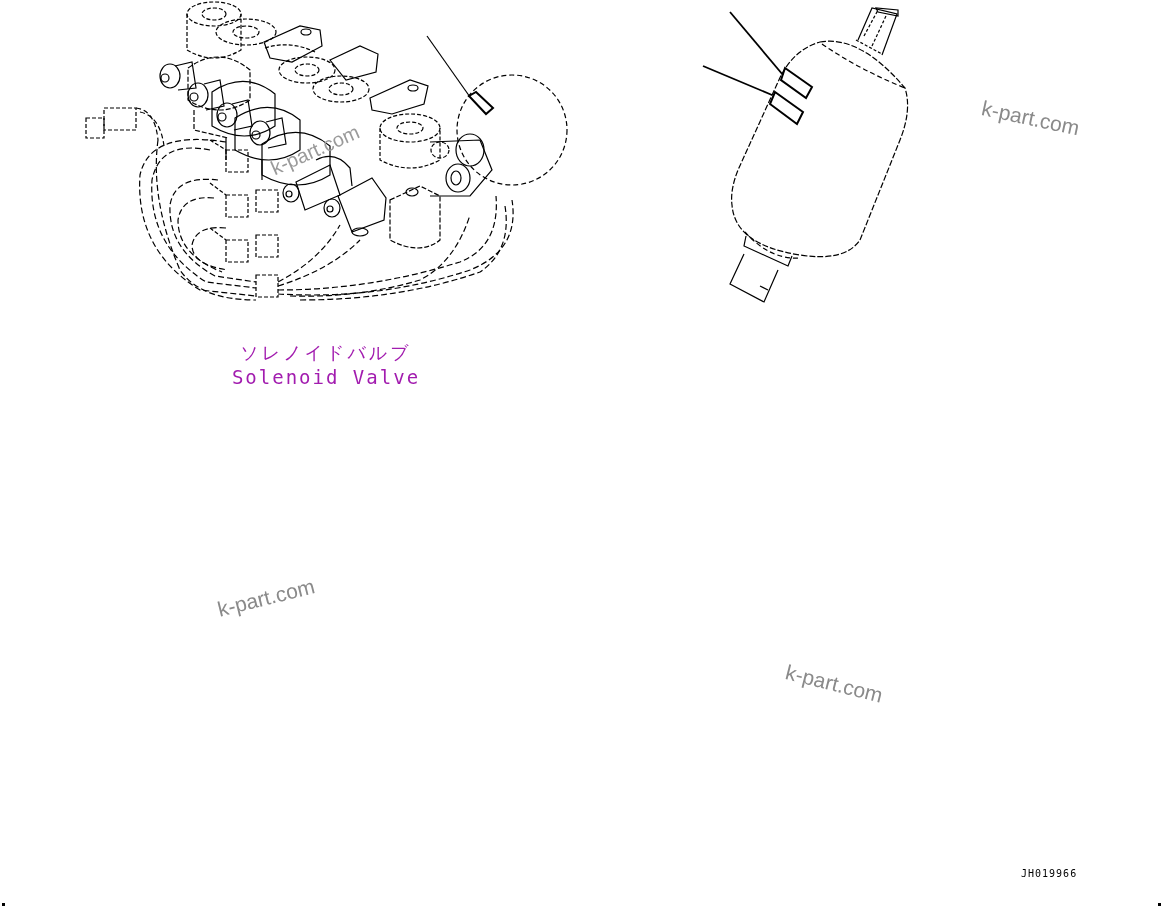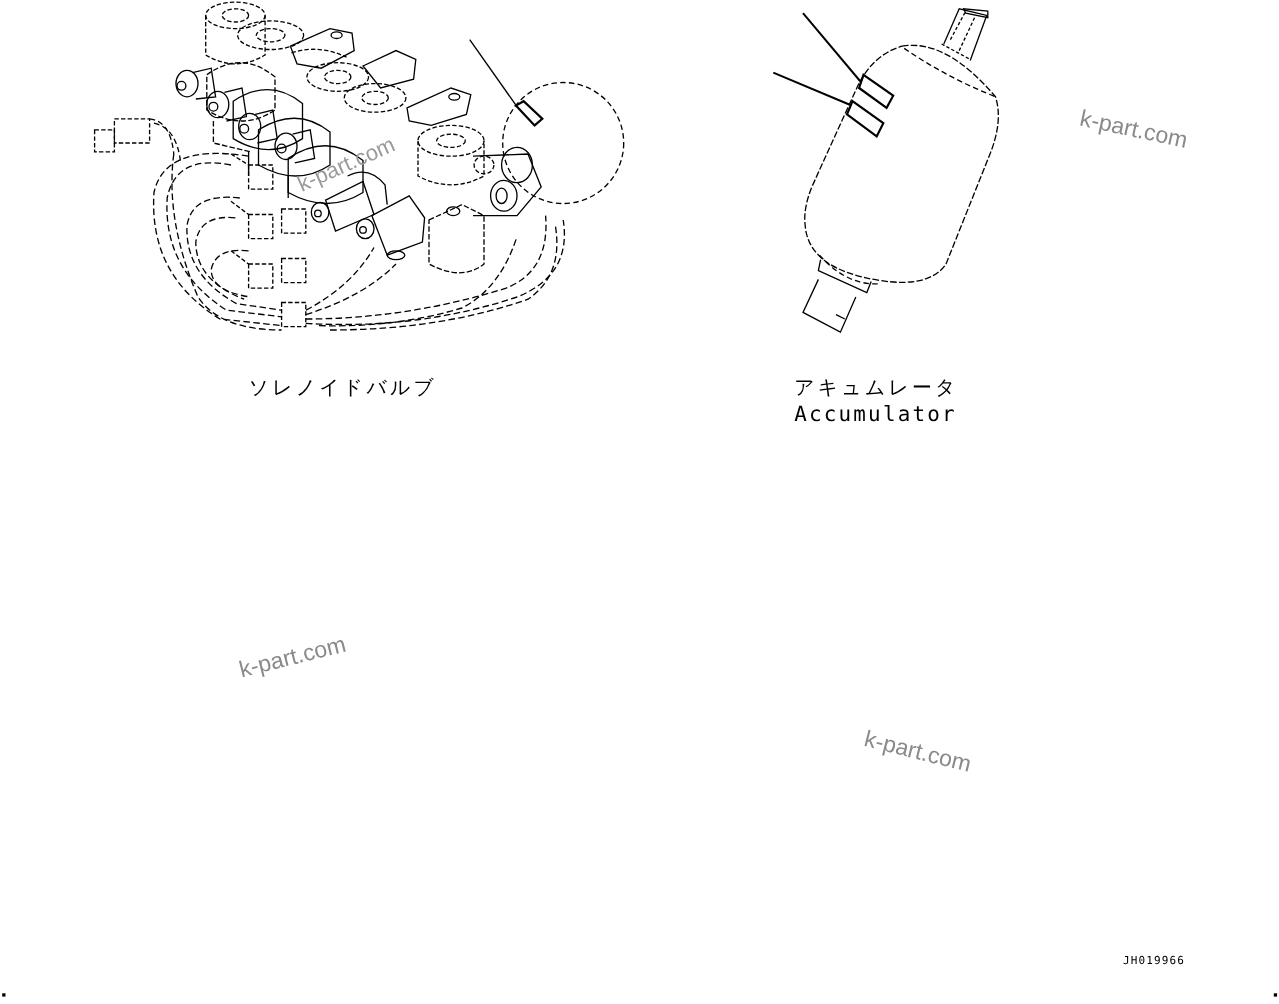"ソレノイドバルブ" .caption { color: #000000 -> #a21caf; text-align: left -> center }
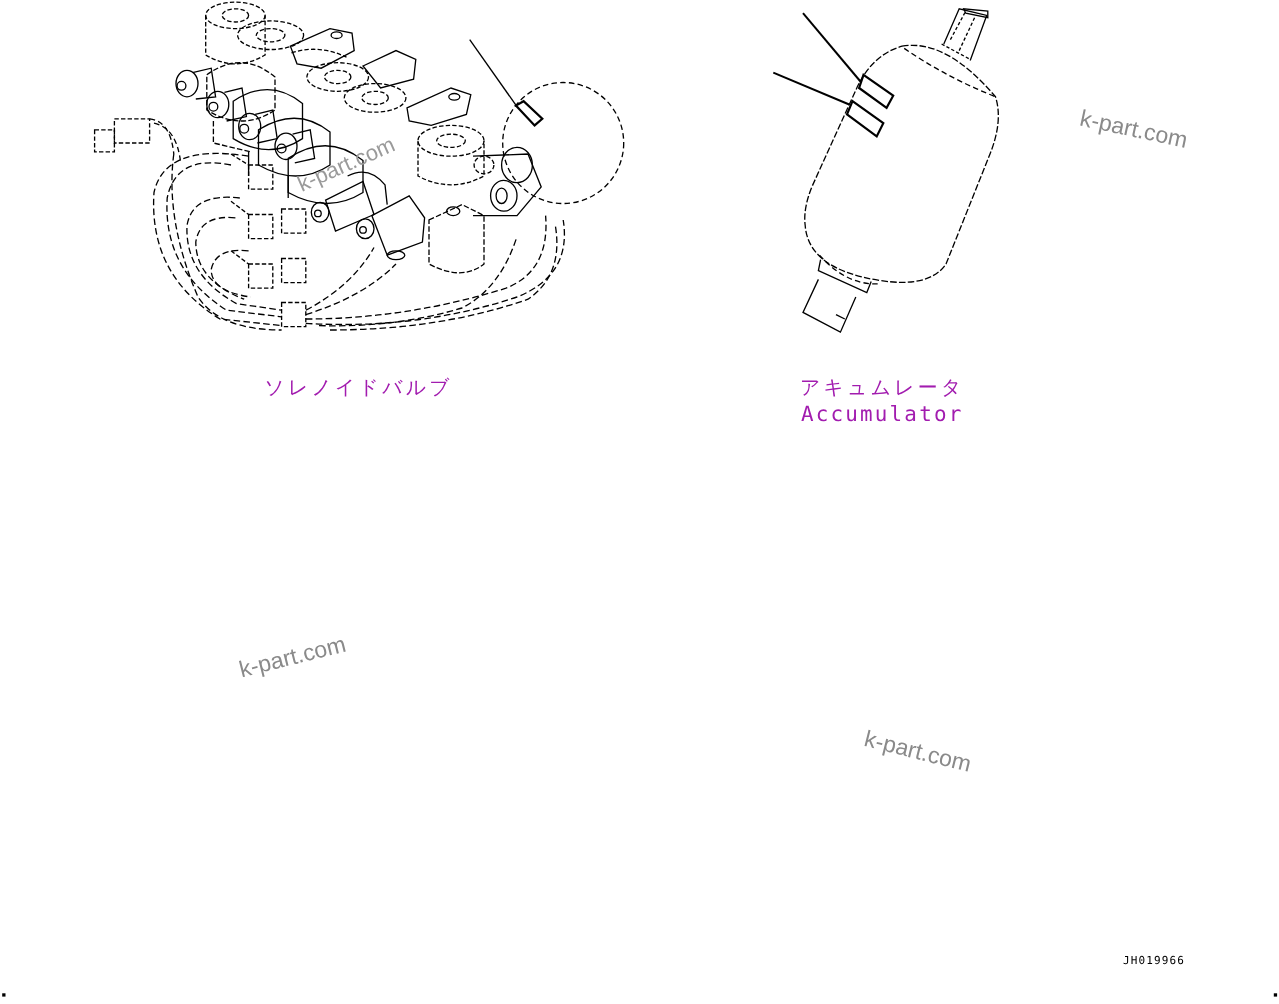"アキュムレータ" div.caption { html: <div> <span>アキュムレータ</span> <span>Accumulator</span> </div> -> none }
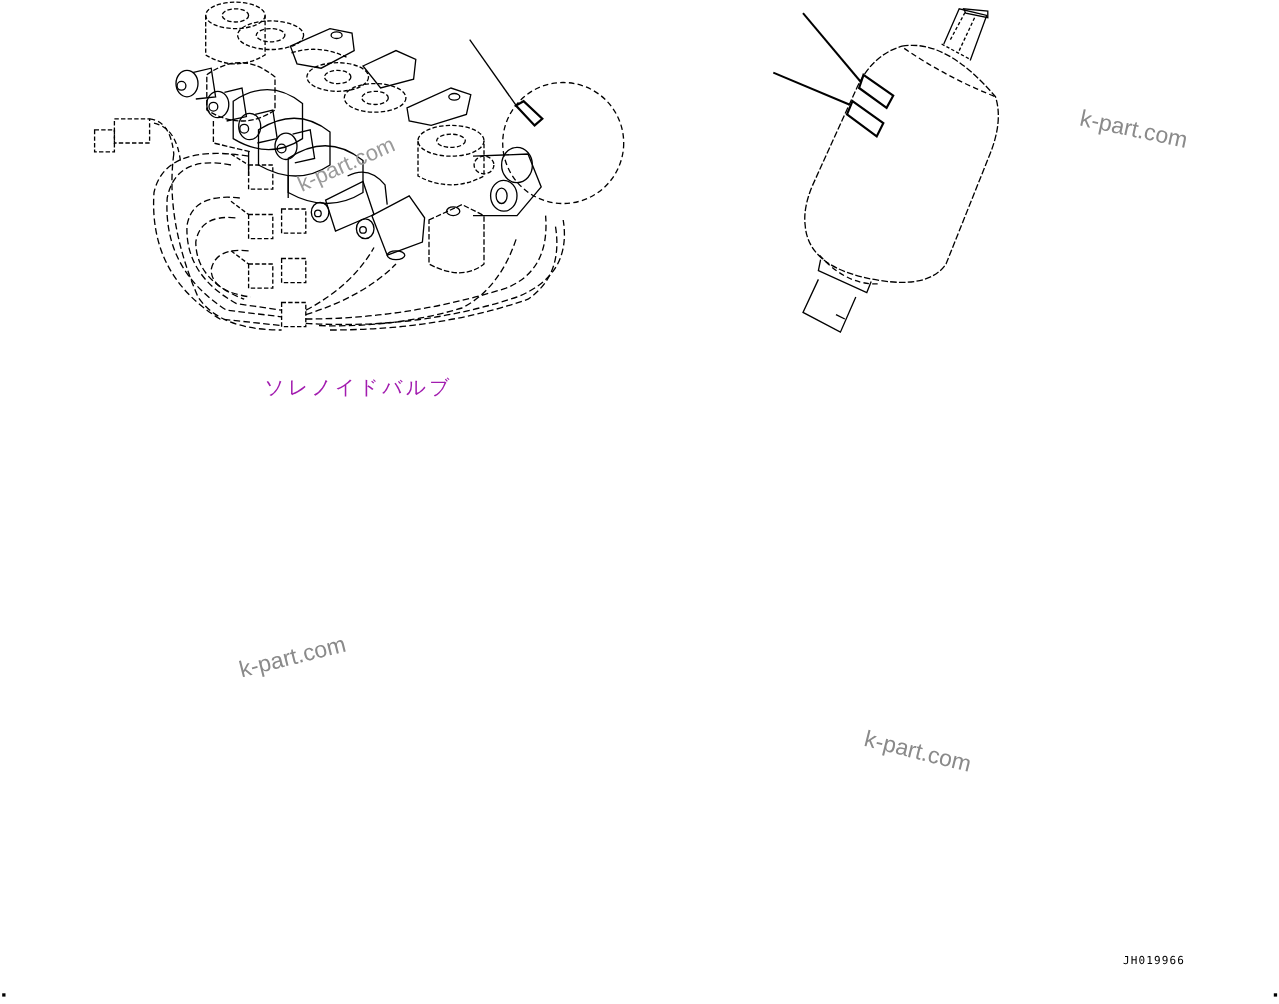"Solenoid Valve" span.en { html: none -> <span>Solenoid Valve</span> }
